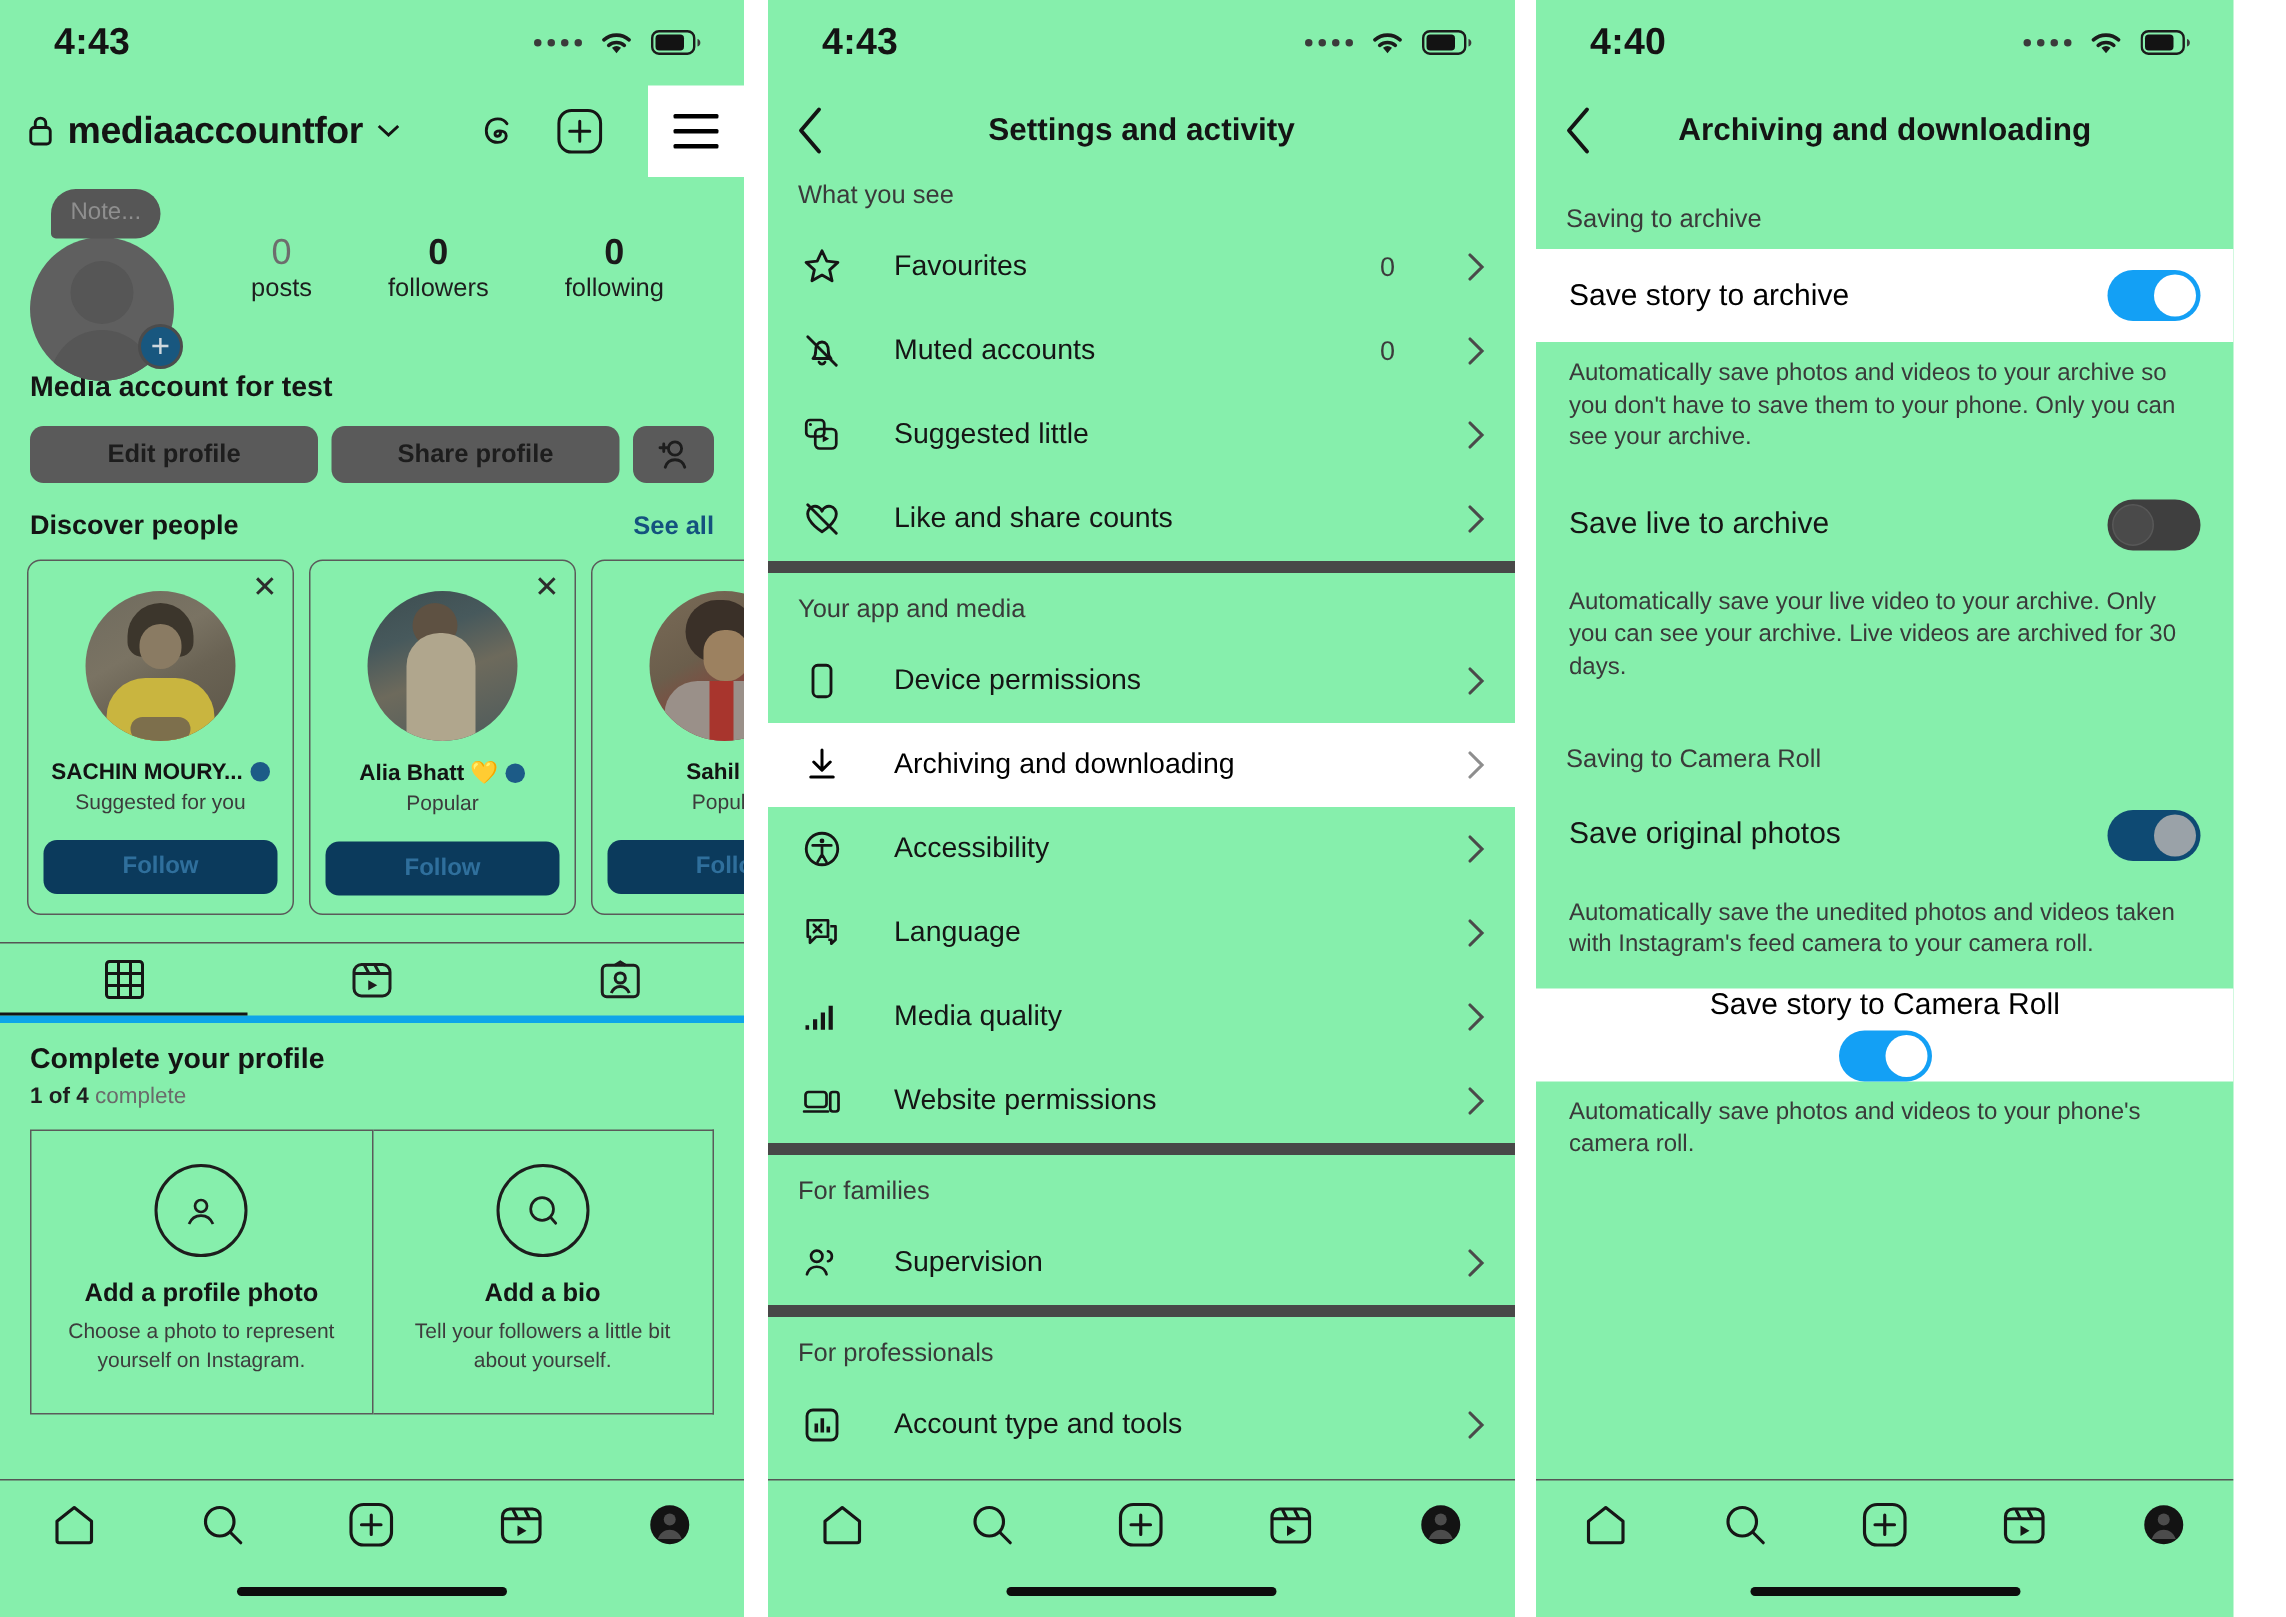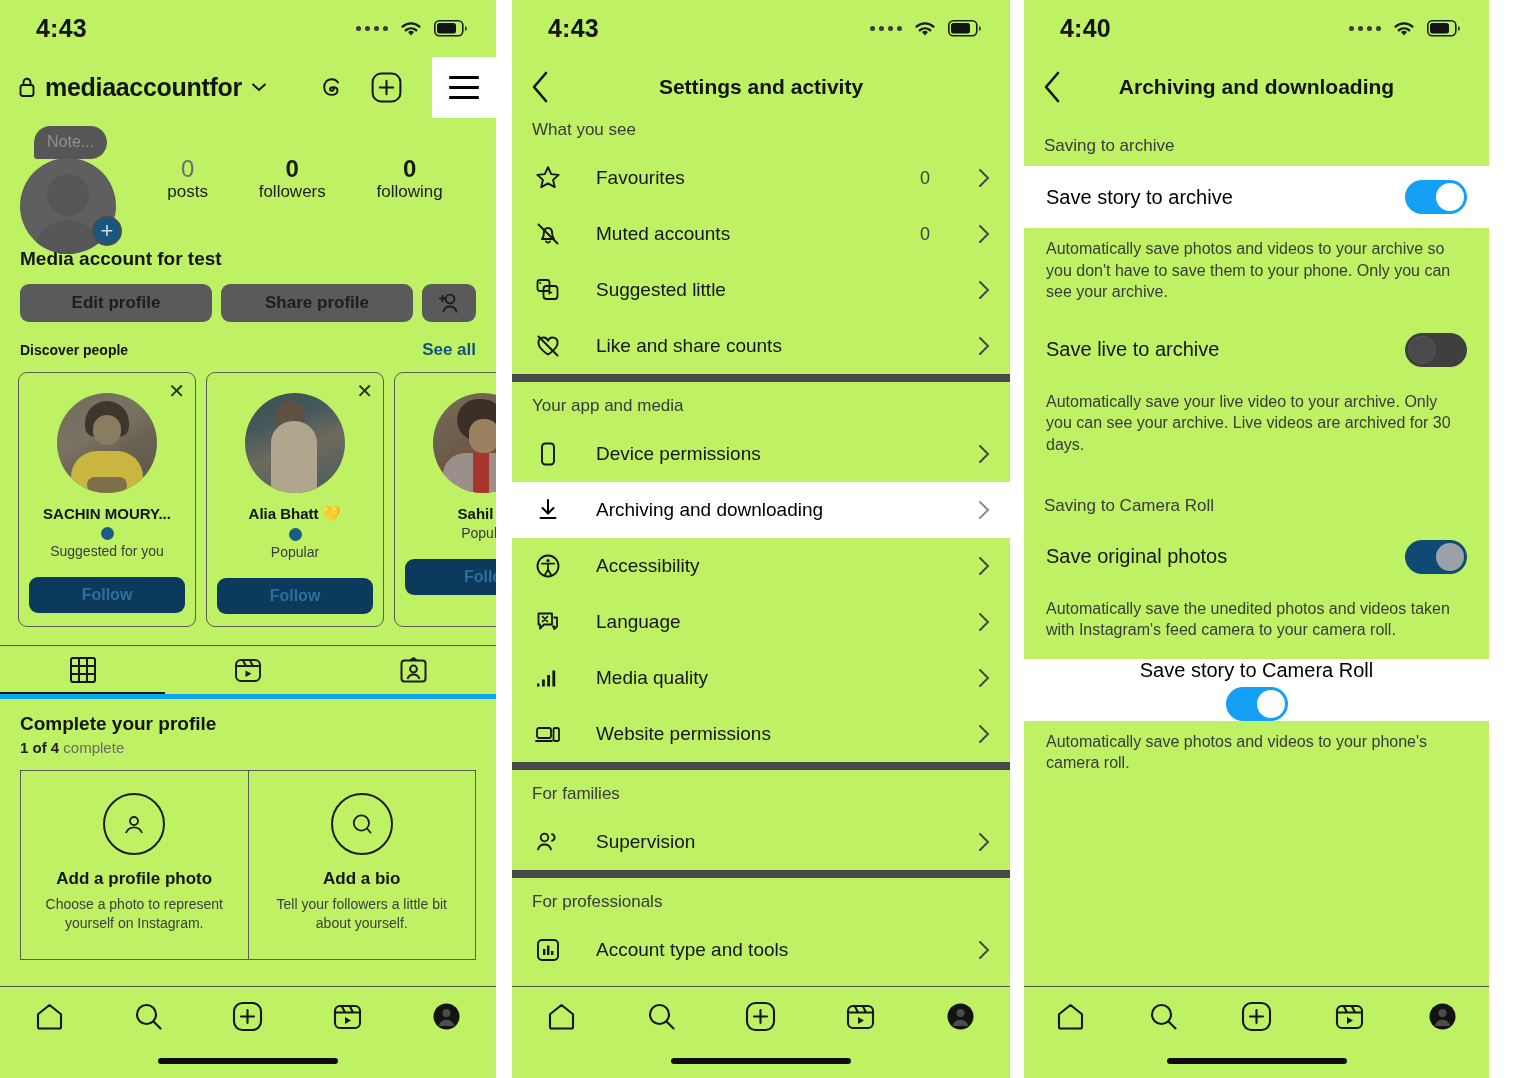"4:43" .panel { background: #bef264 -> #86efac }
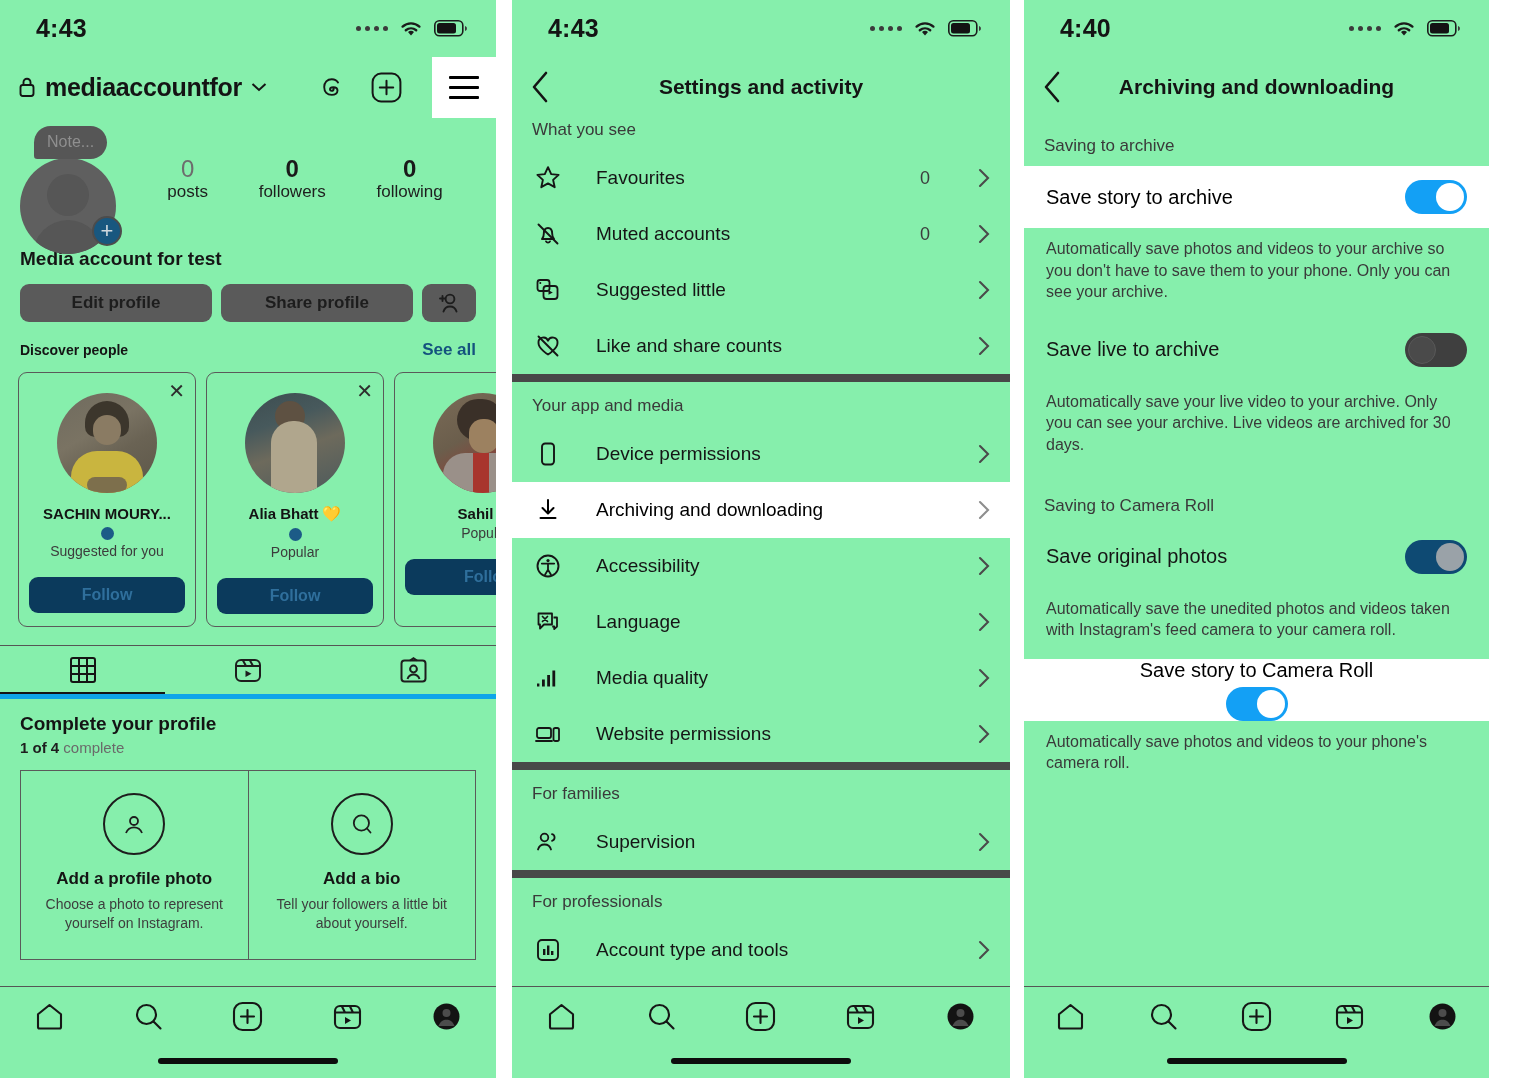"Discover people" .sec-title { font-size: 14px -> 18px }
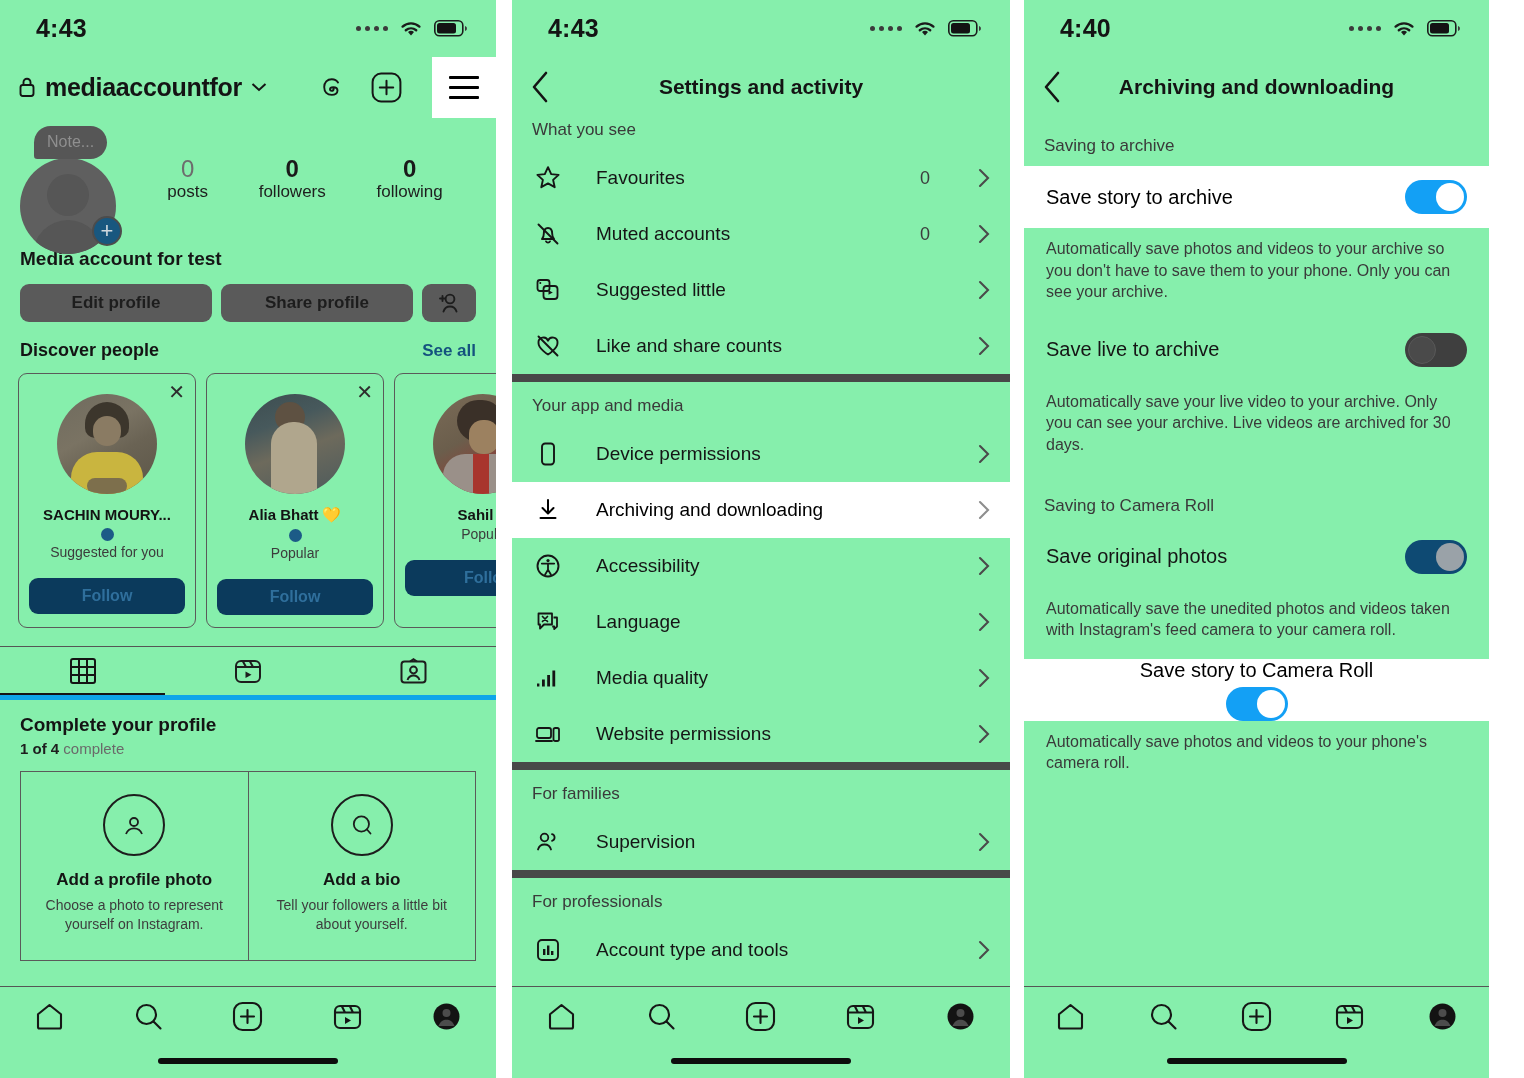"SACHIN MOURY..." .dname { flex-direction: column -> none }
